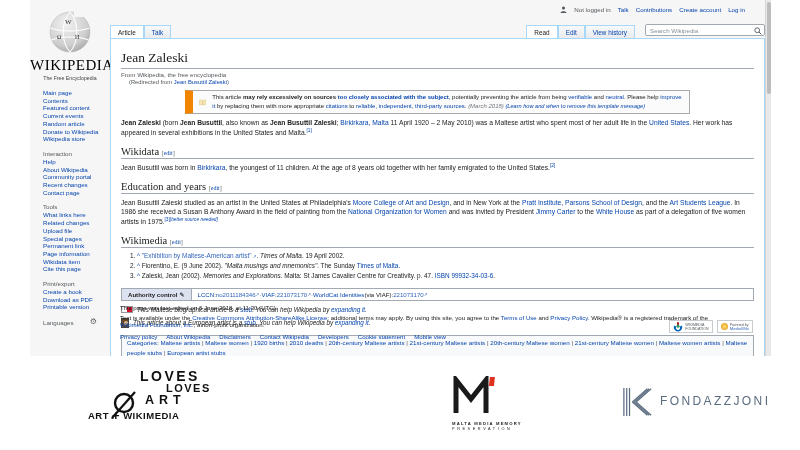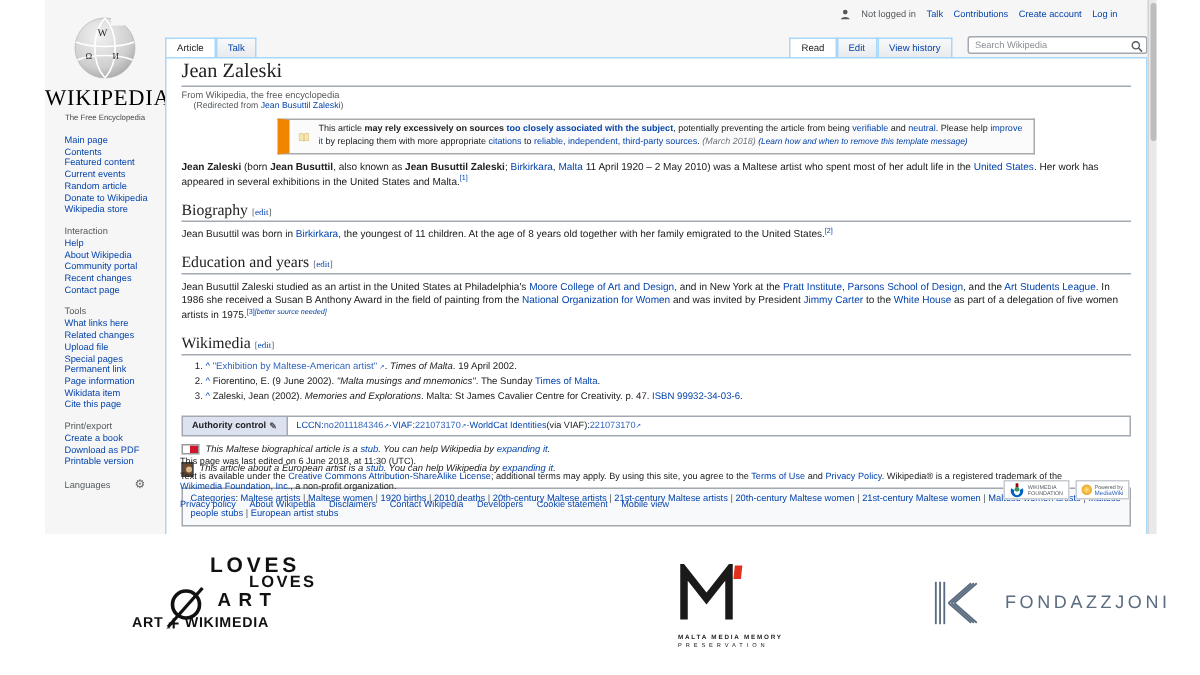"Jean Zaleski" .content { padding: 0 10px 8px -> 11px 10px 8px }
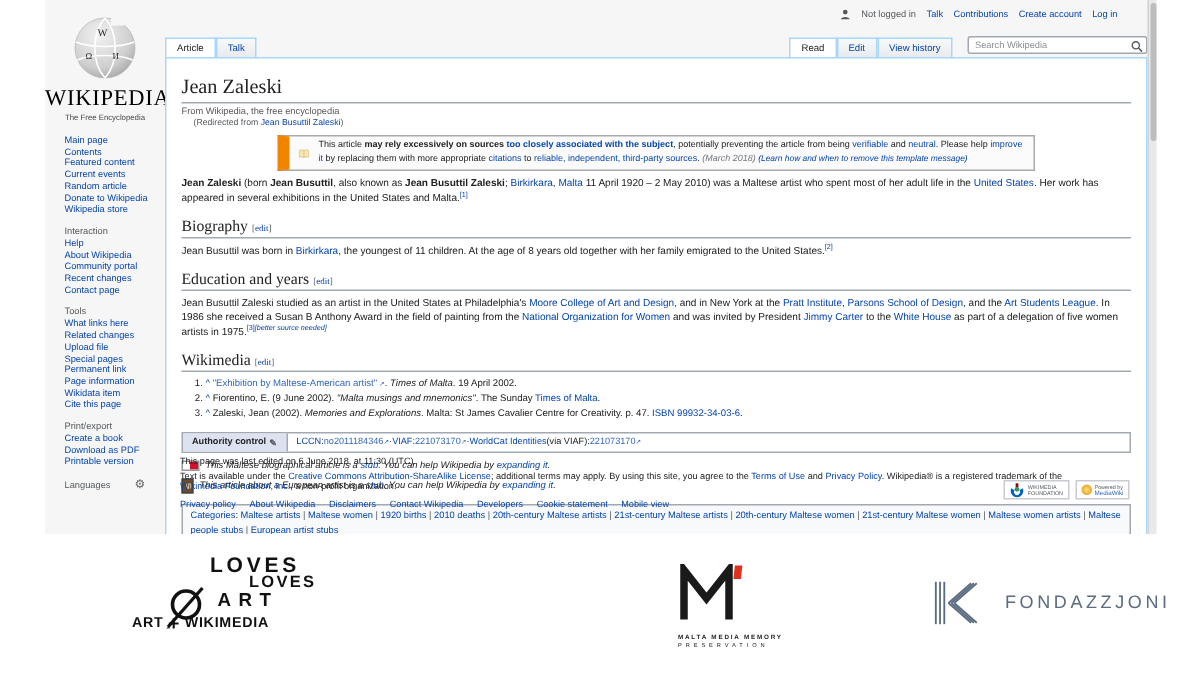"Biography" span { text: Biography -> Wikidata }
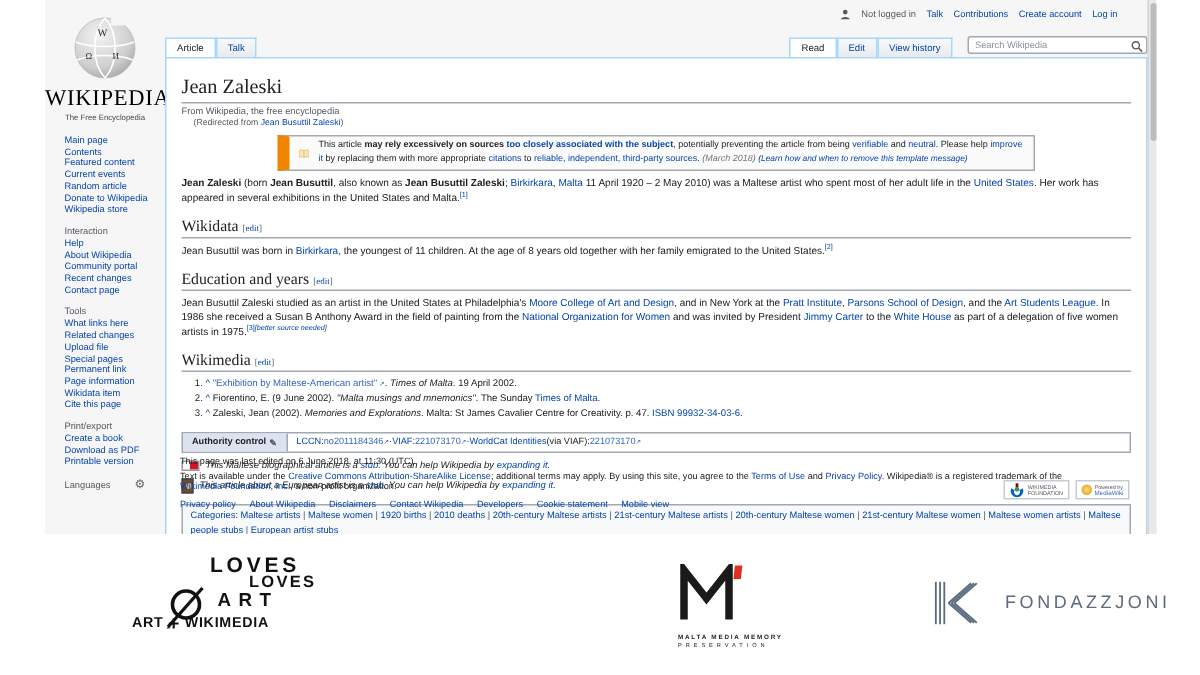"FONDAZZJONI" .fk { gap: 16px -> 6px }
